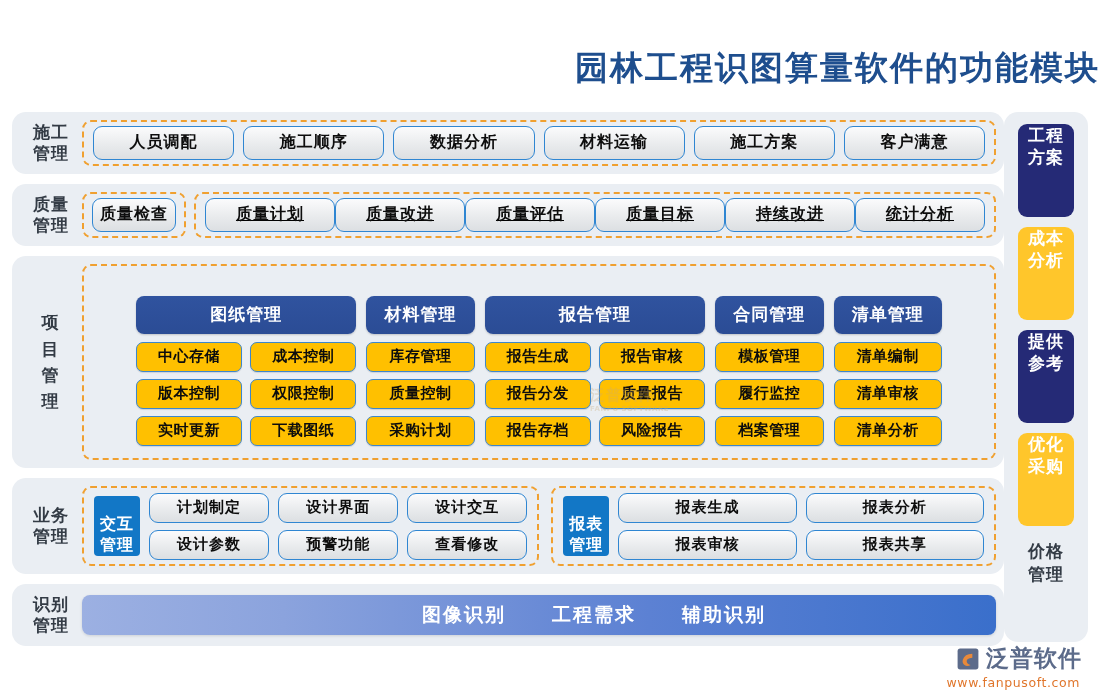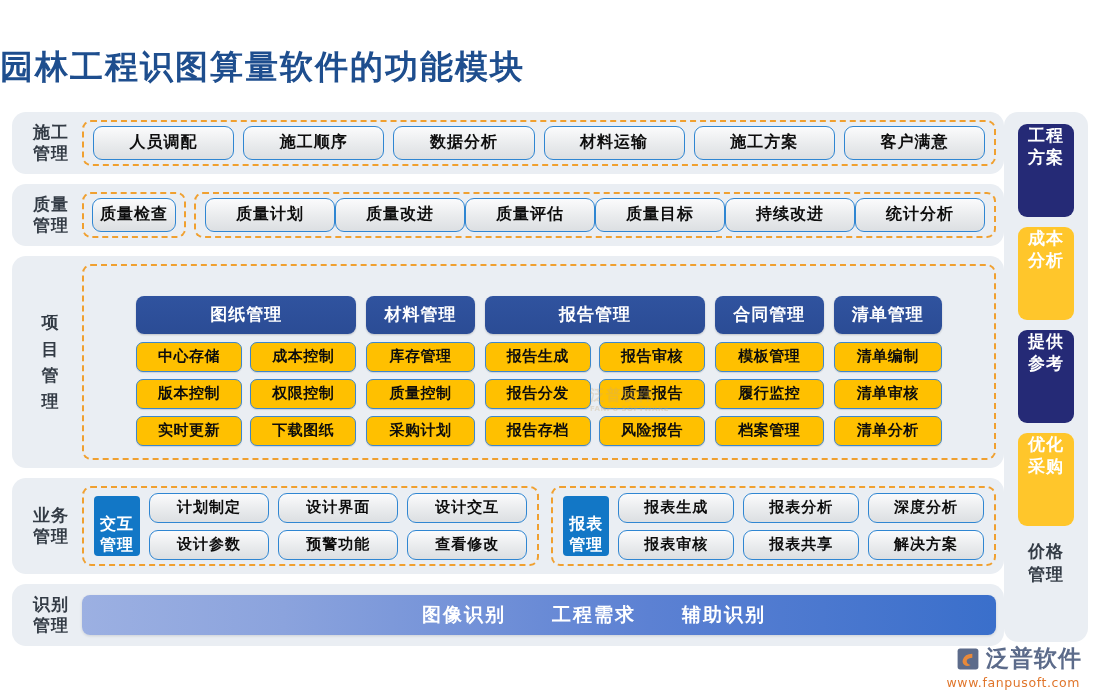"园林工程识图算量软件的功能模块" .title { font-family: Liberation Serif, serif -> none; text-align: left -> right }
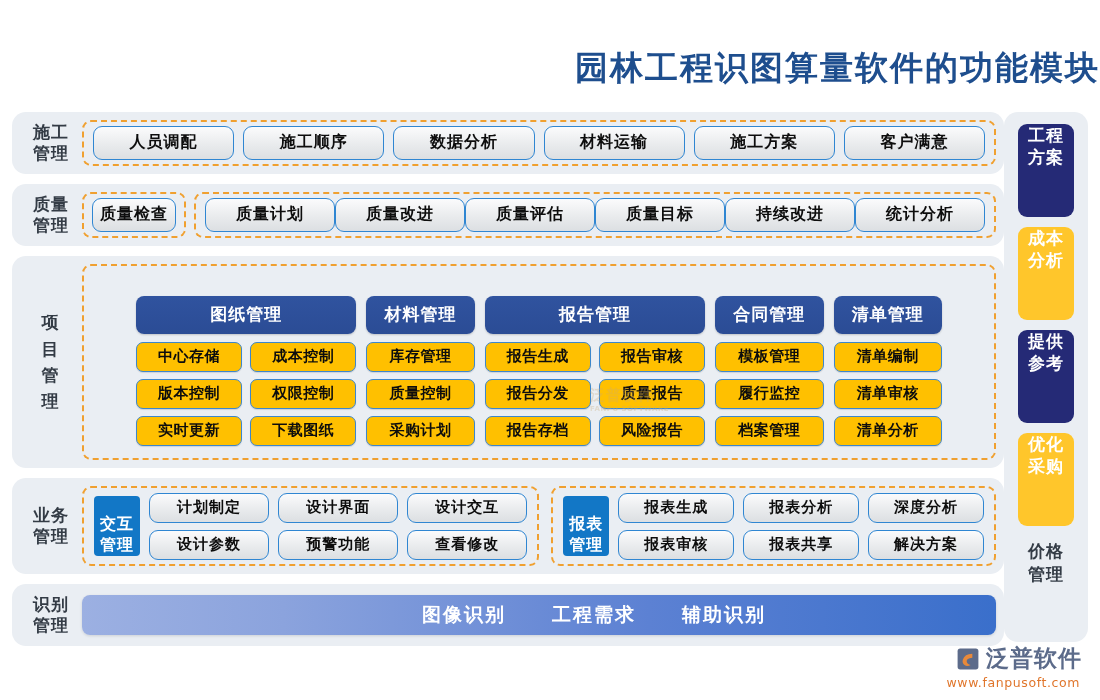"质量计划" .row2 .dashed.rest { text-decoration: none -> underline }
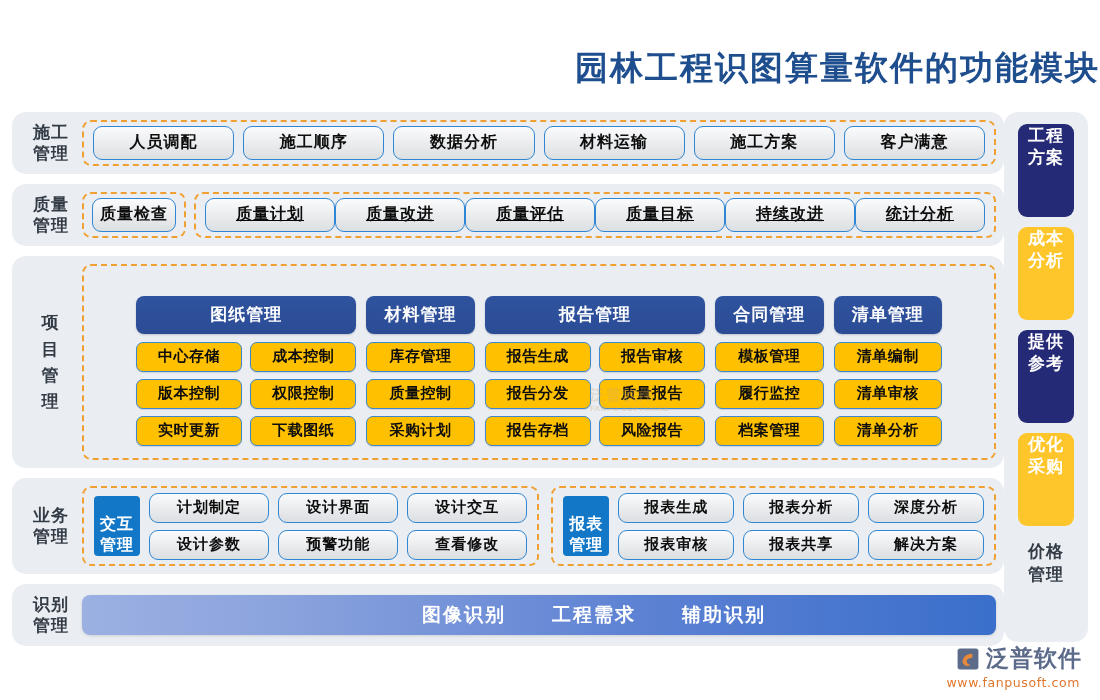"深度分析" div.bcol { html: <div> <div>深度分析</div> <div>解决方案</div> </div> -> none }
